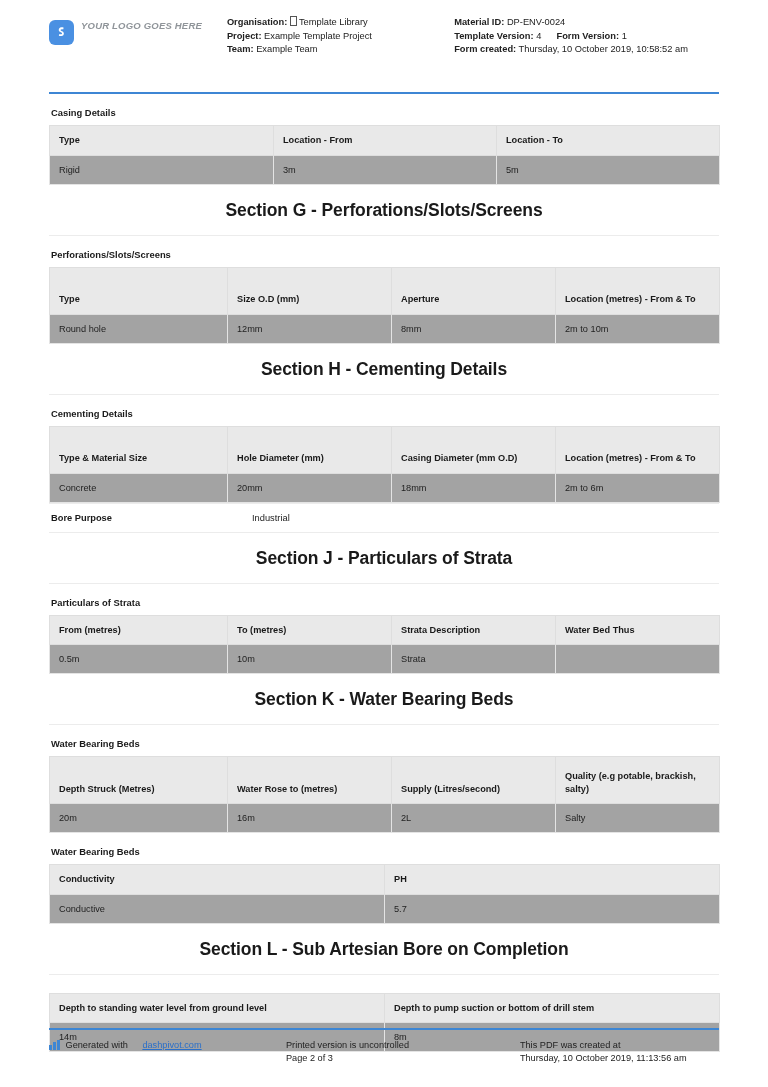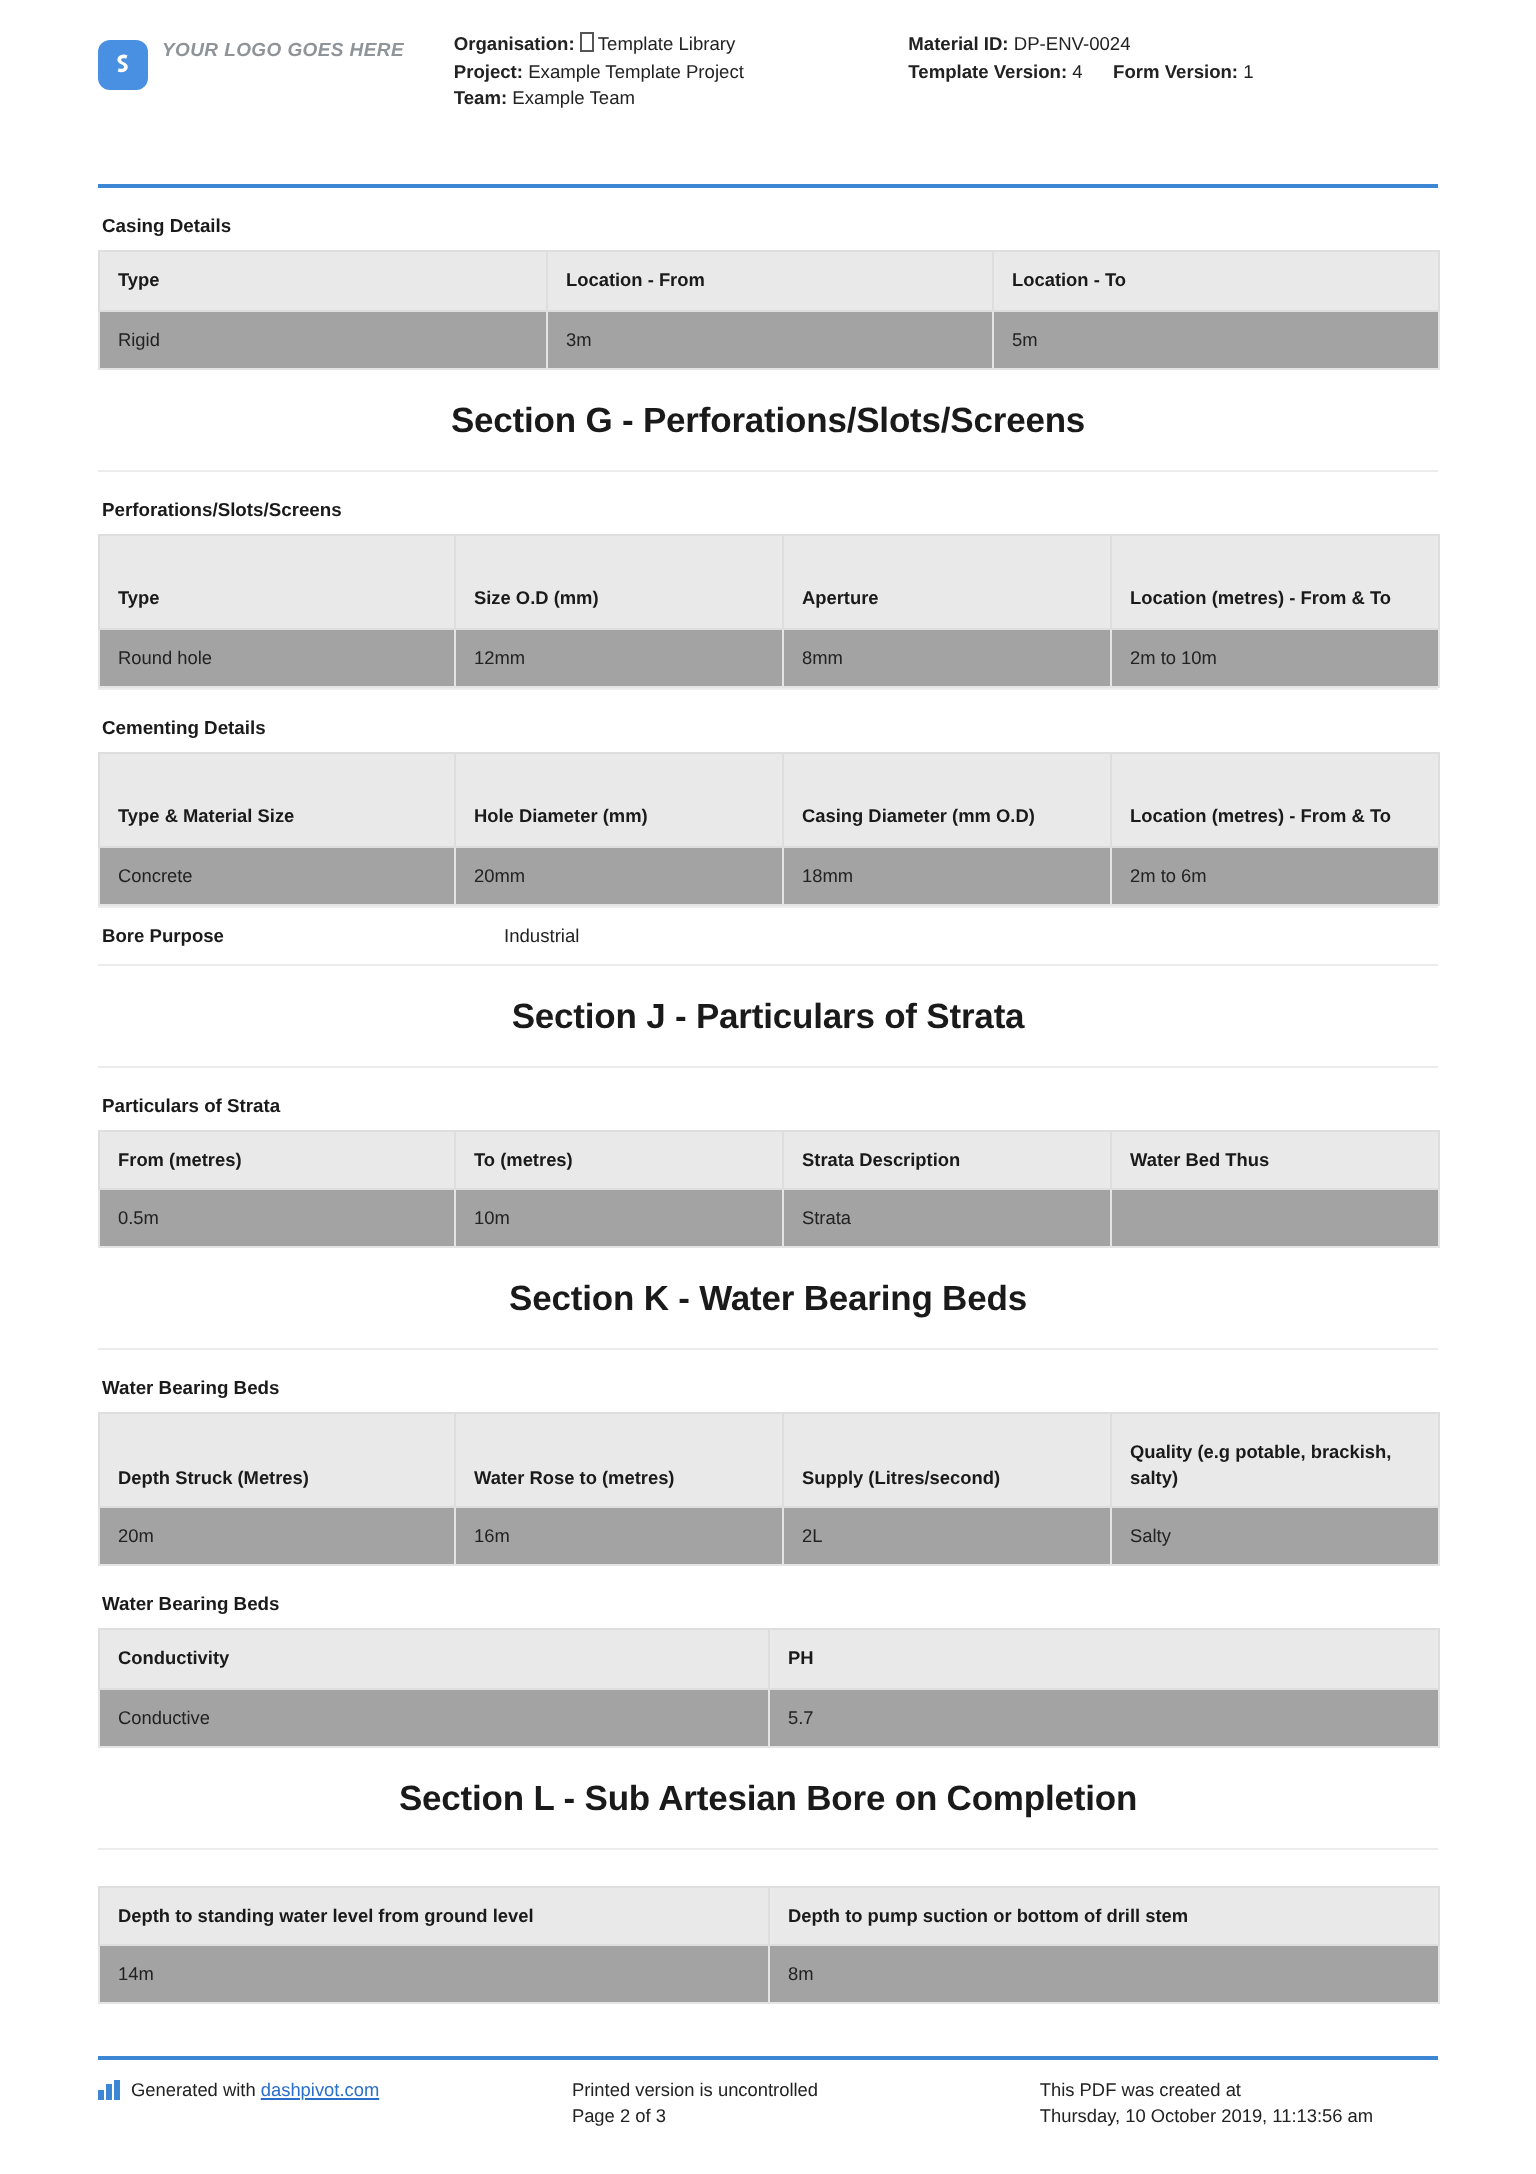"Form created: Thursday, 10 October" div.meta-line { html: none -> <div> <b>Form created:</b> <span>Thursday, 10 October 2019, 10:58:52 am</span> </div> }
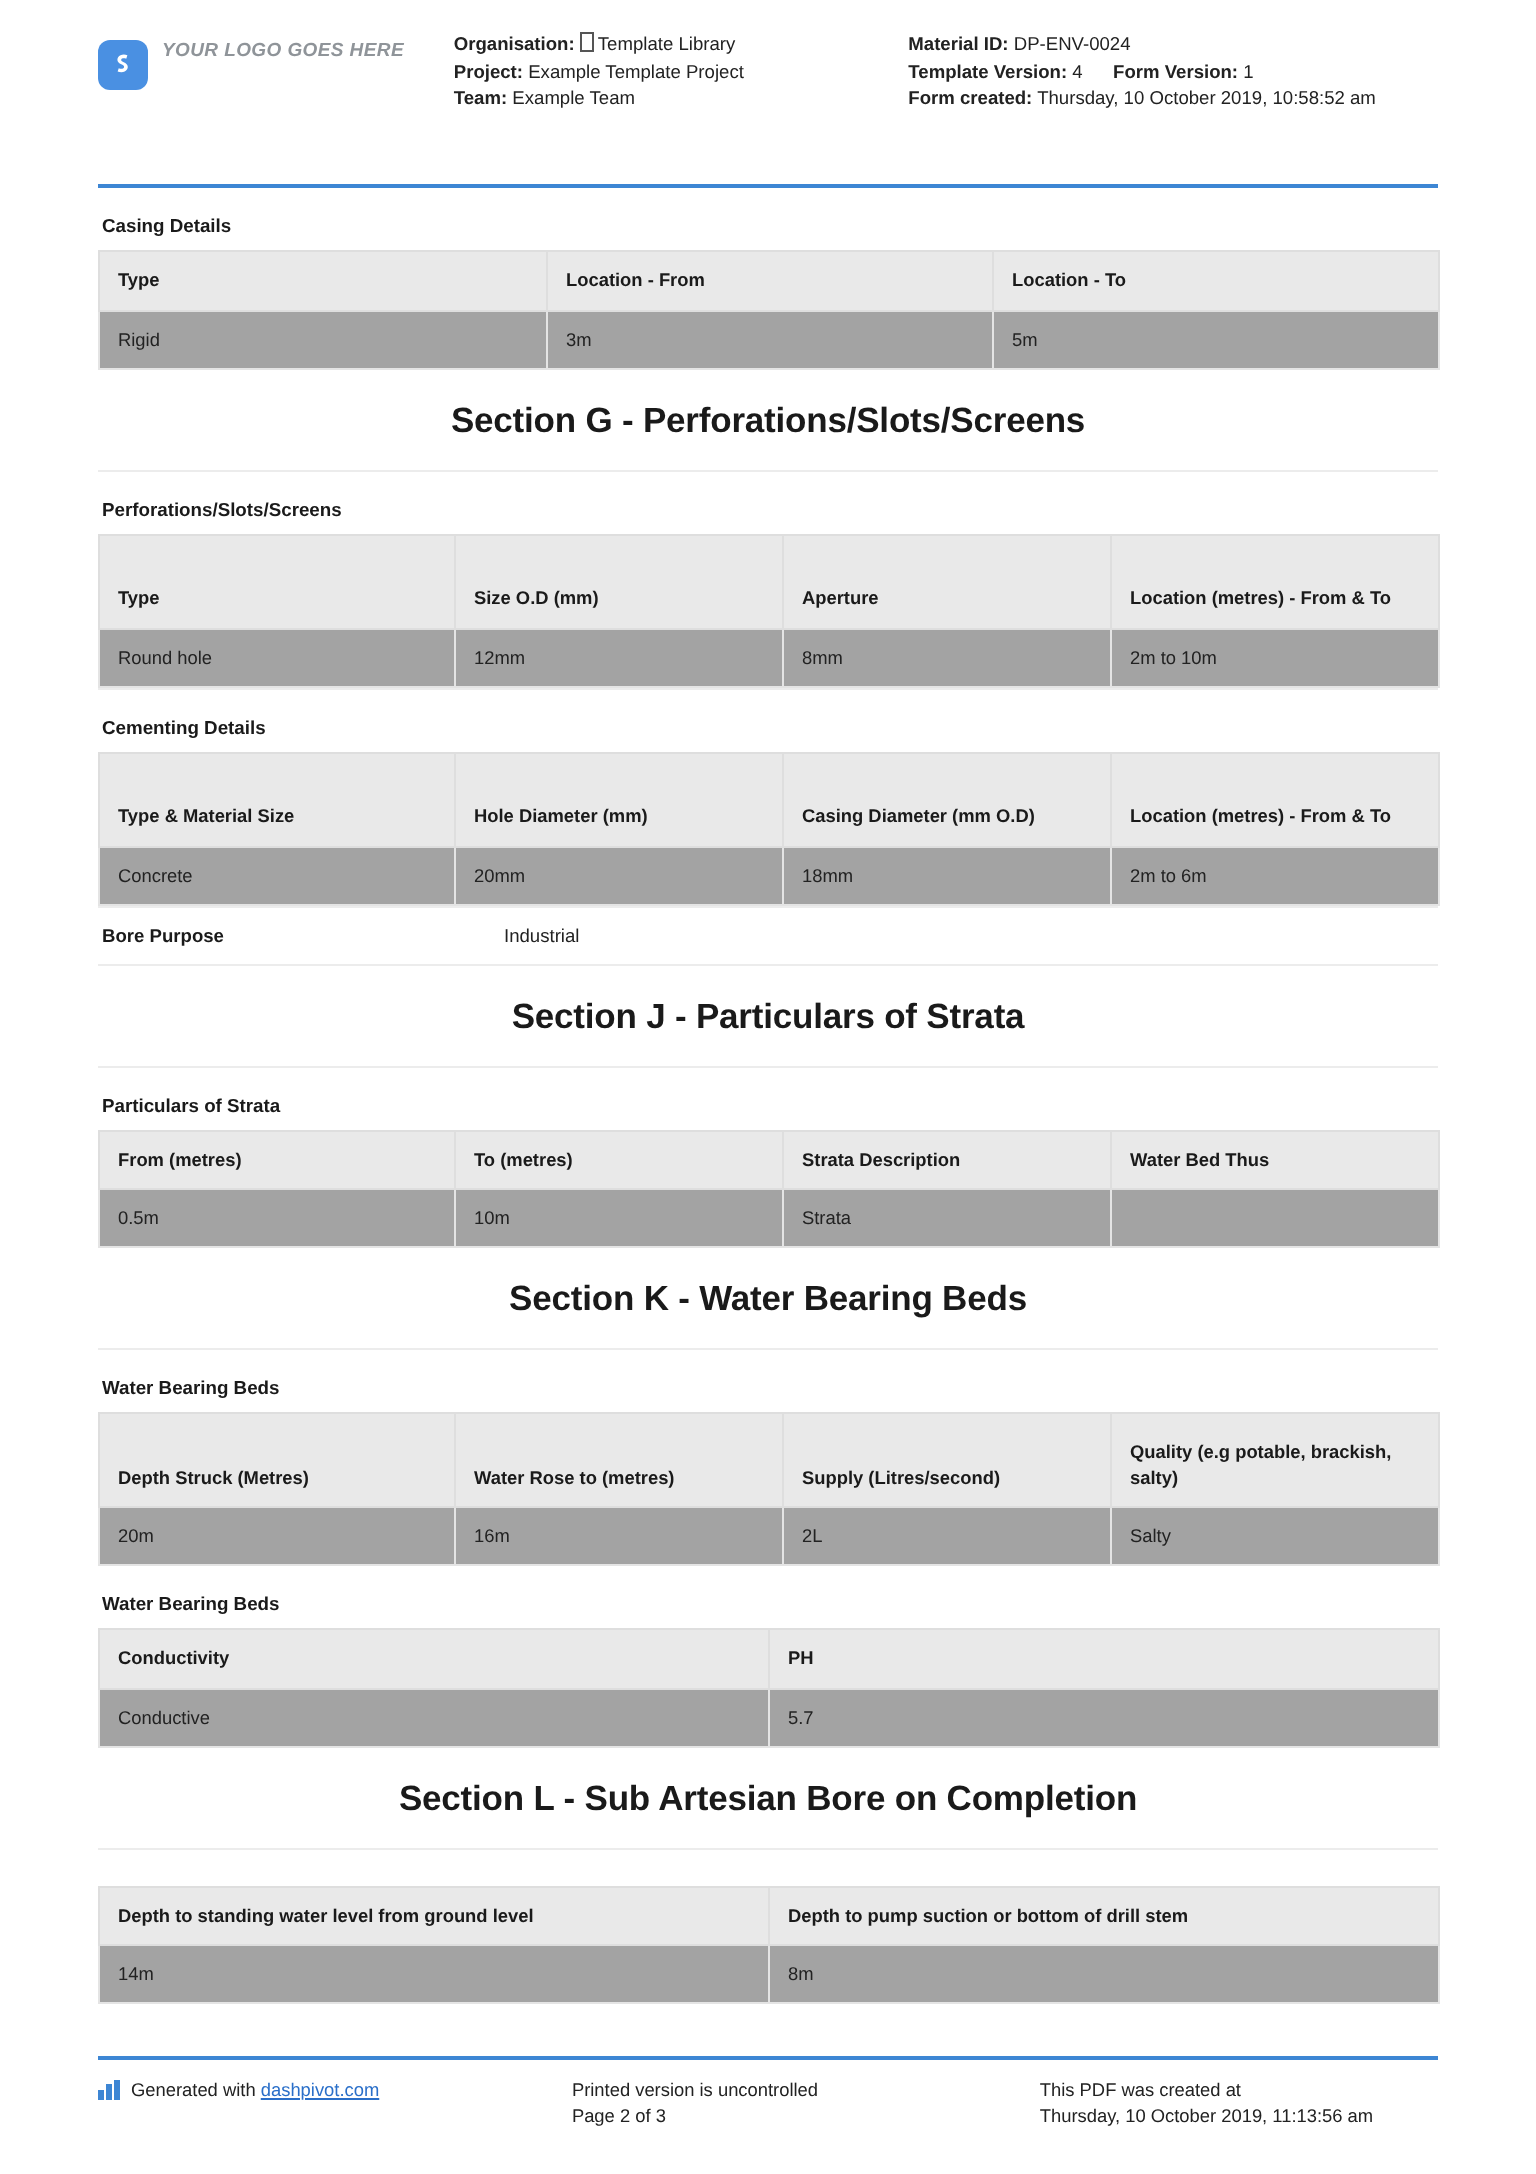"Section H - Cementing Details" div.section-heading { html: none -> <div>Section H - Cementing Details</div> }
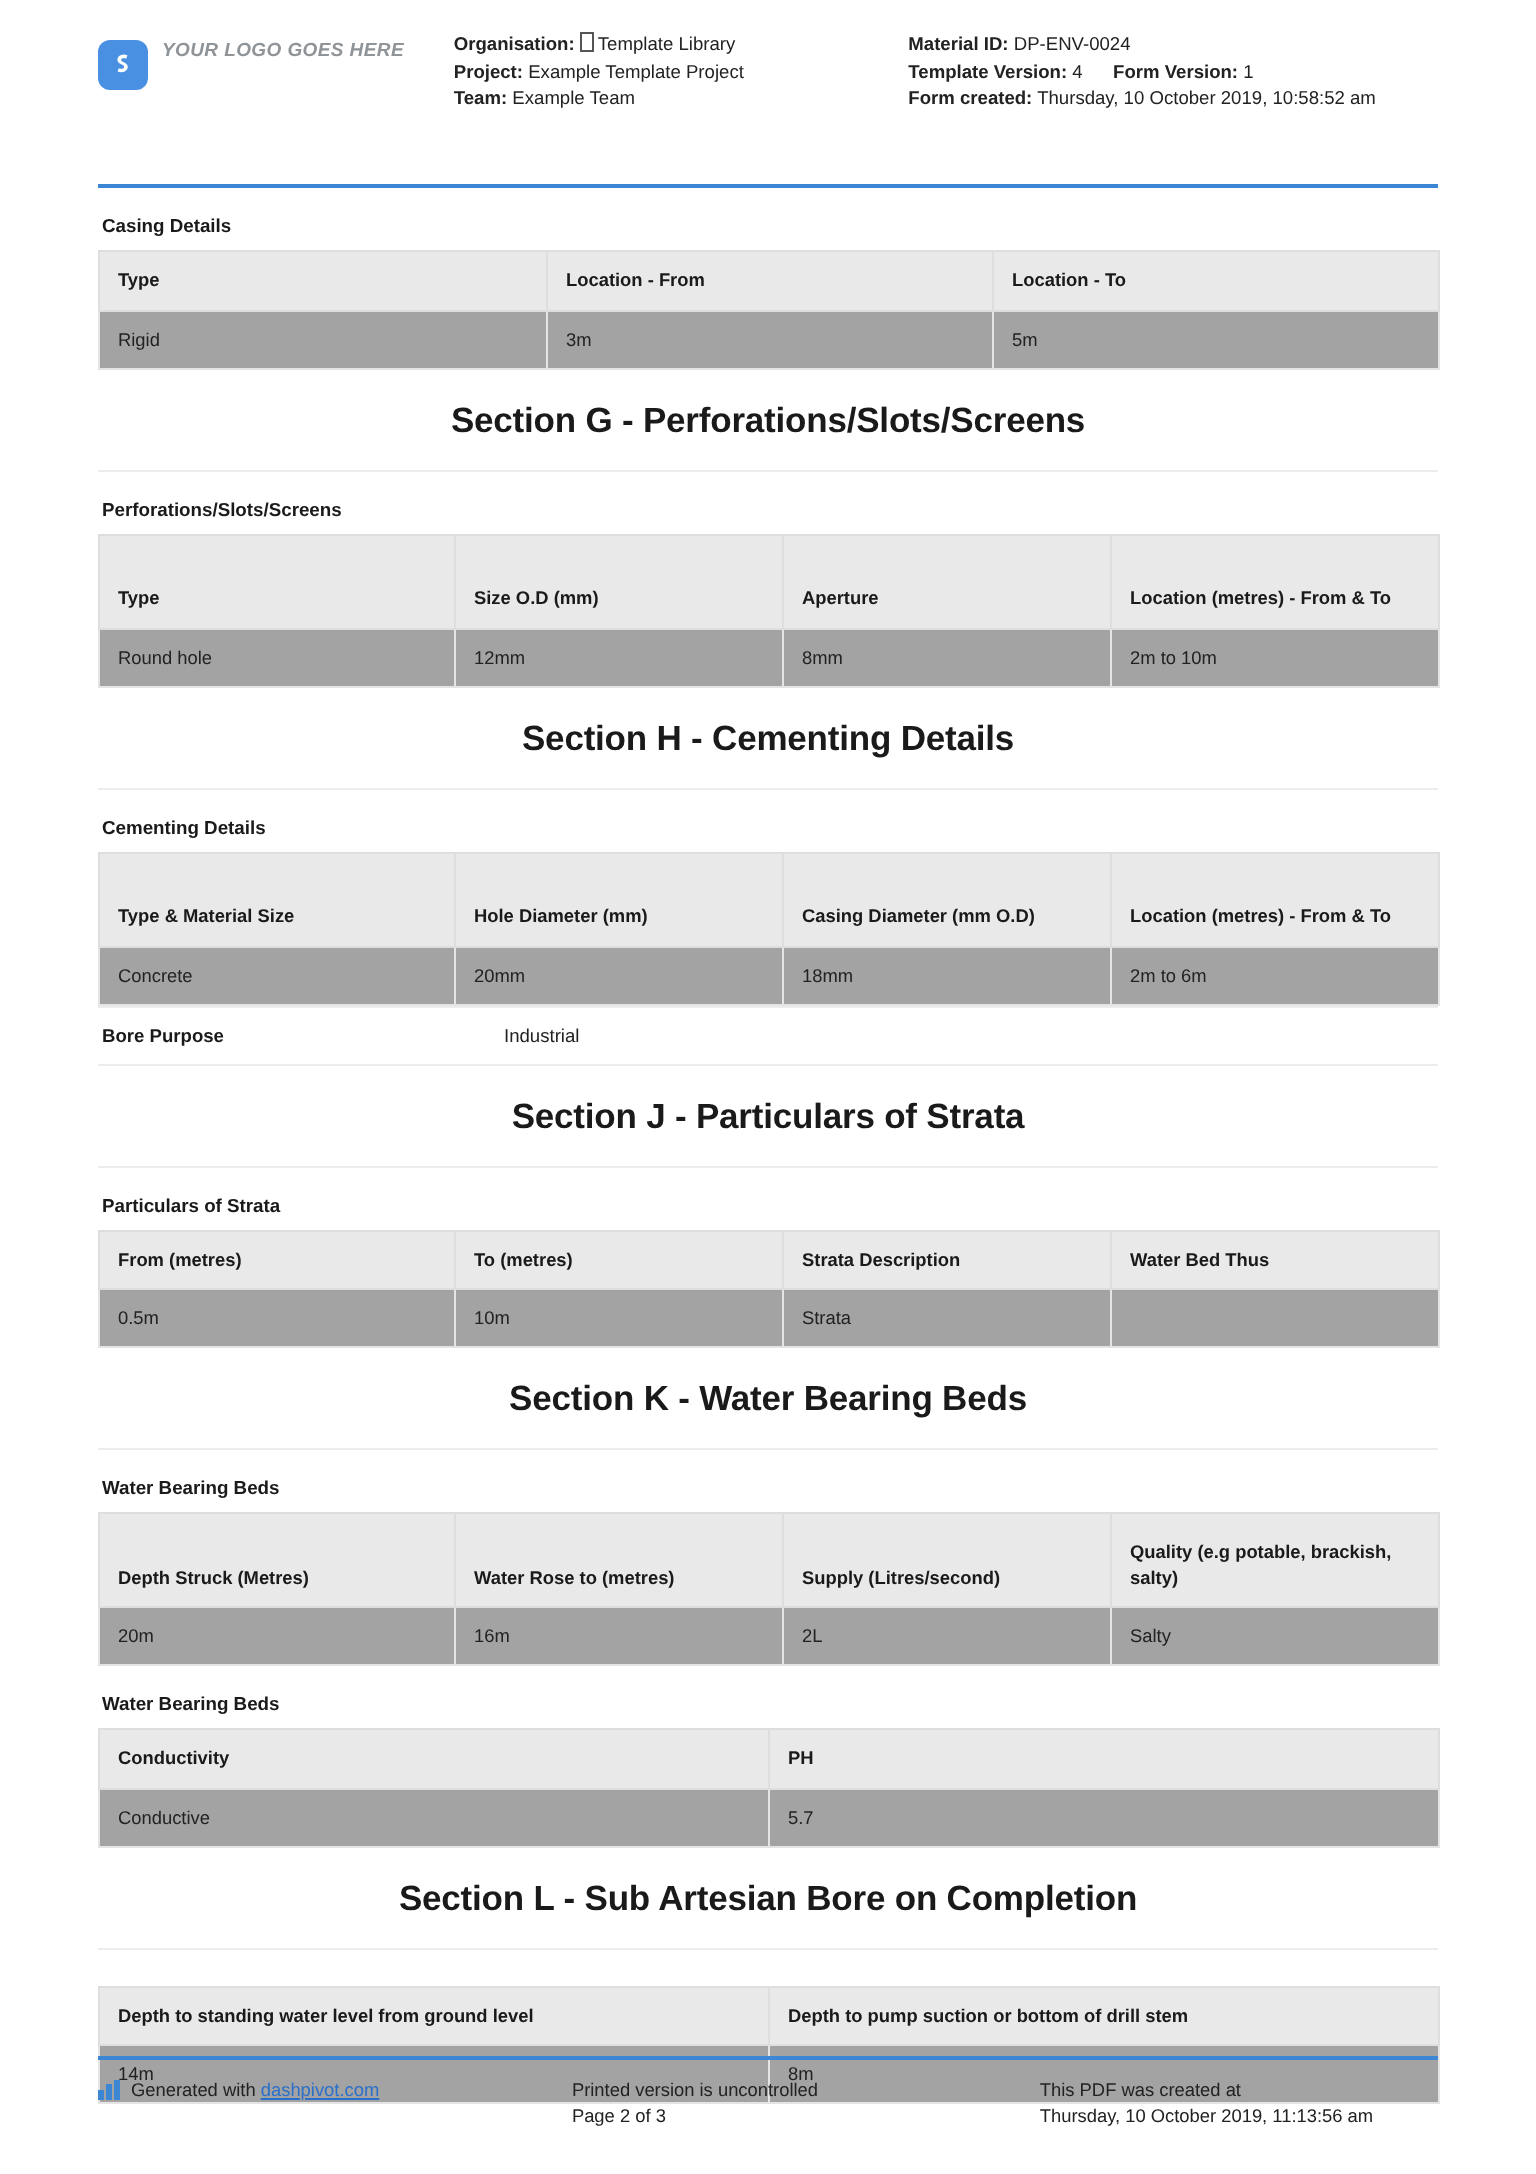"dashpivot.com" .footer-link { margin-left: none -> 12px }
